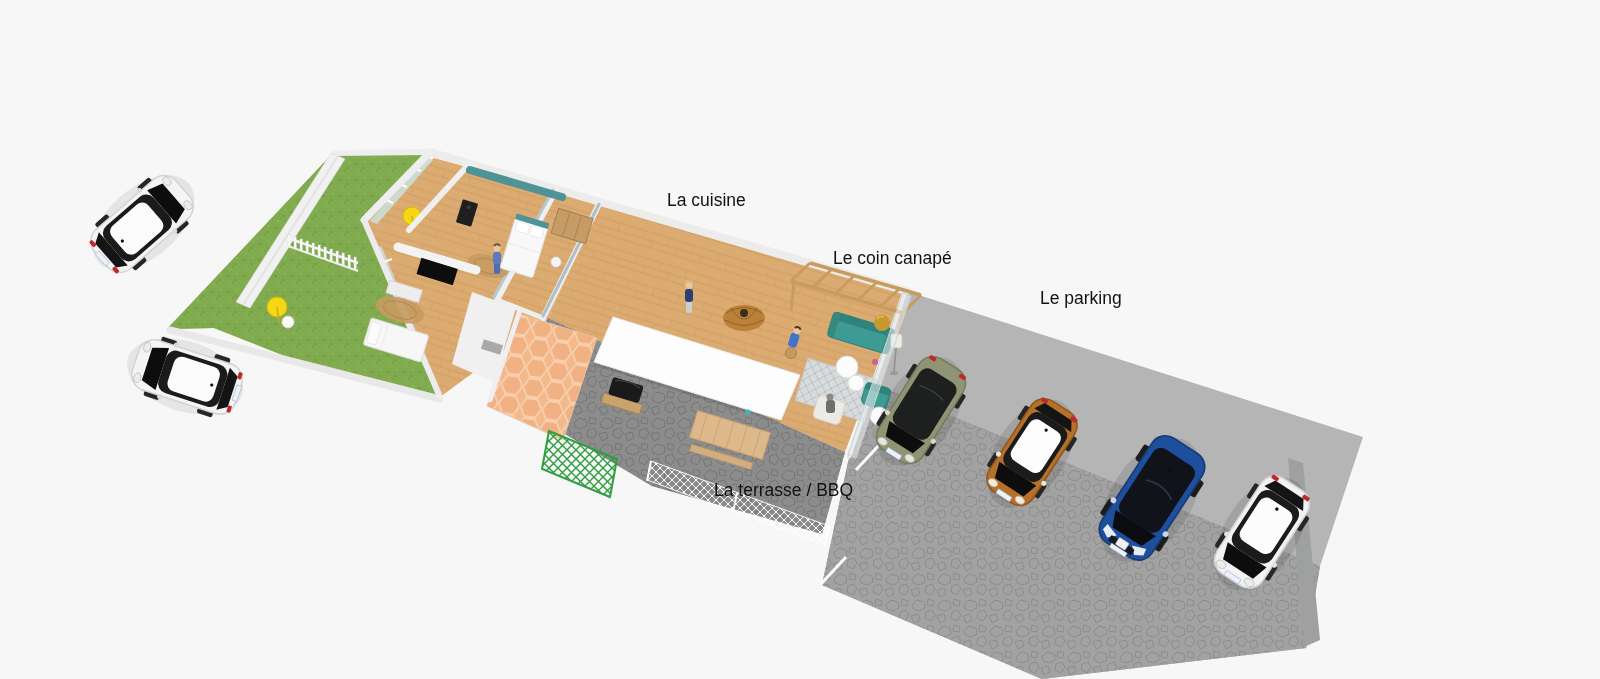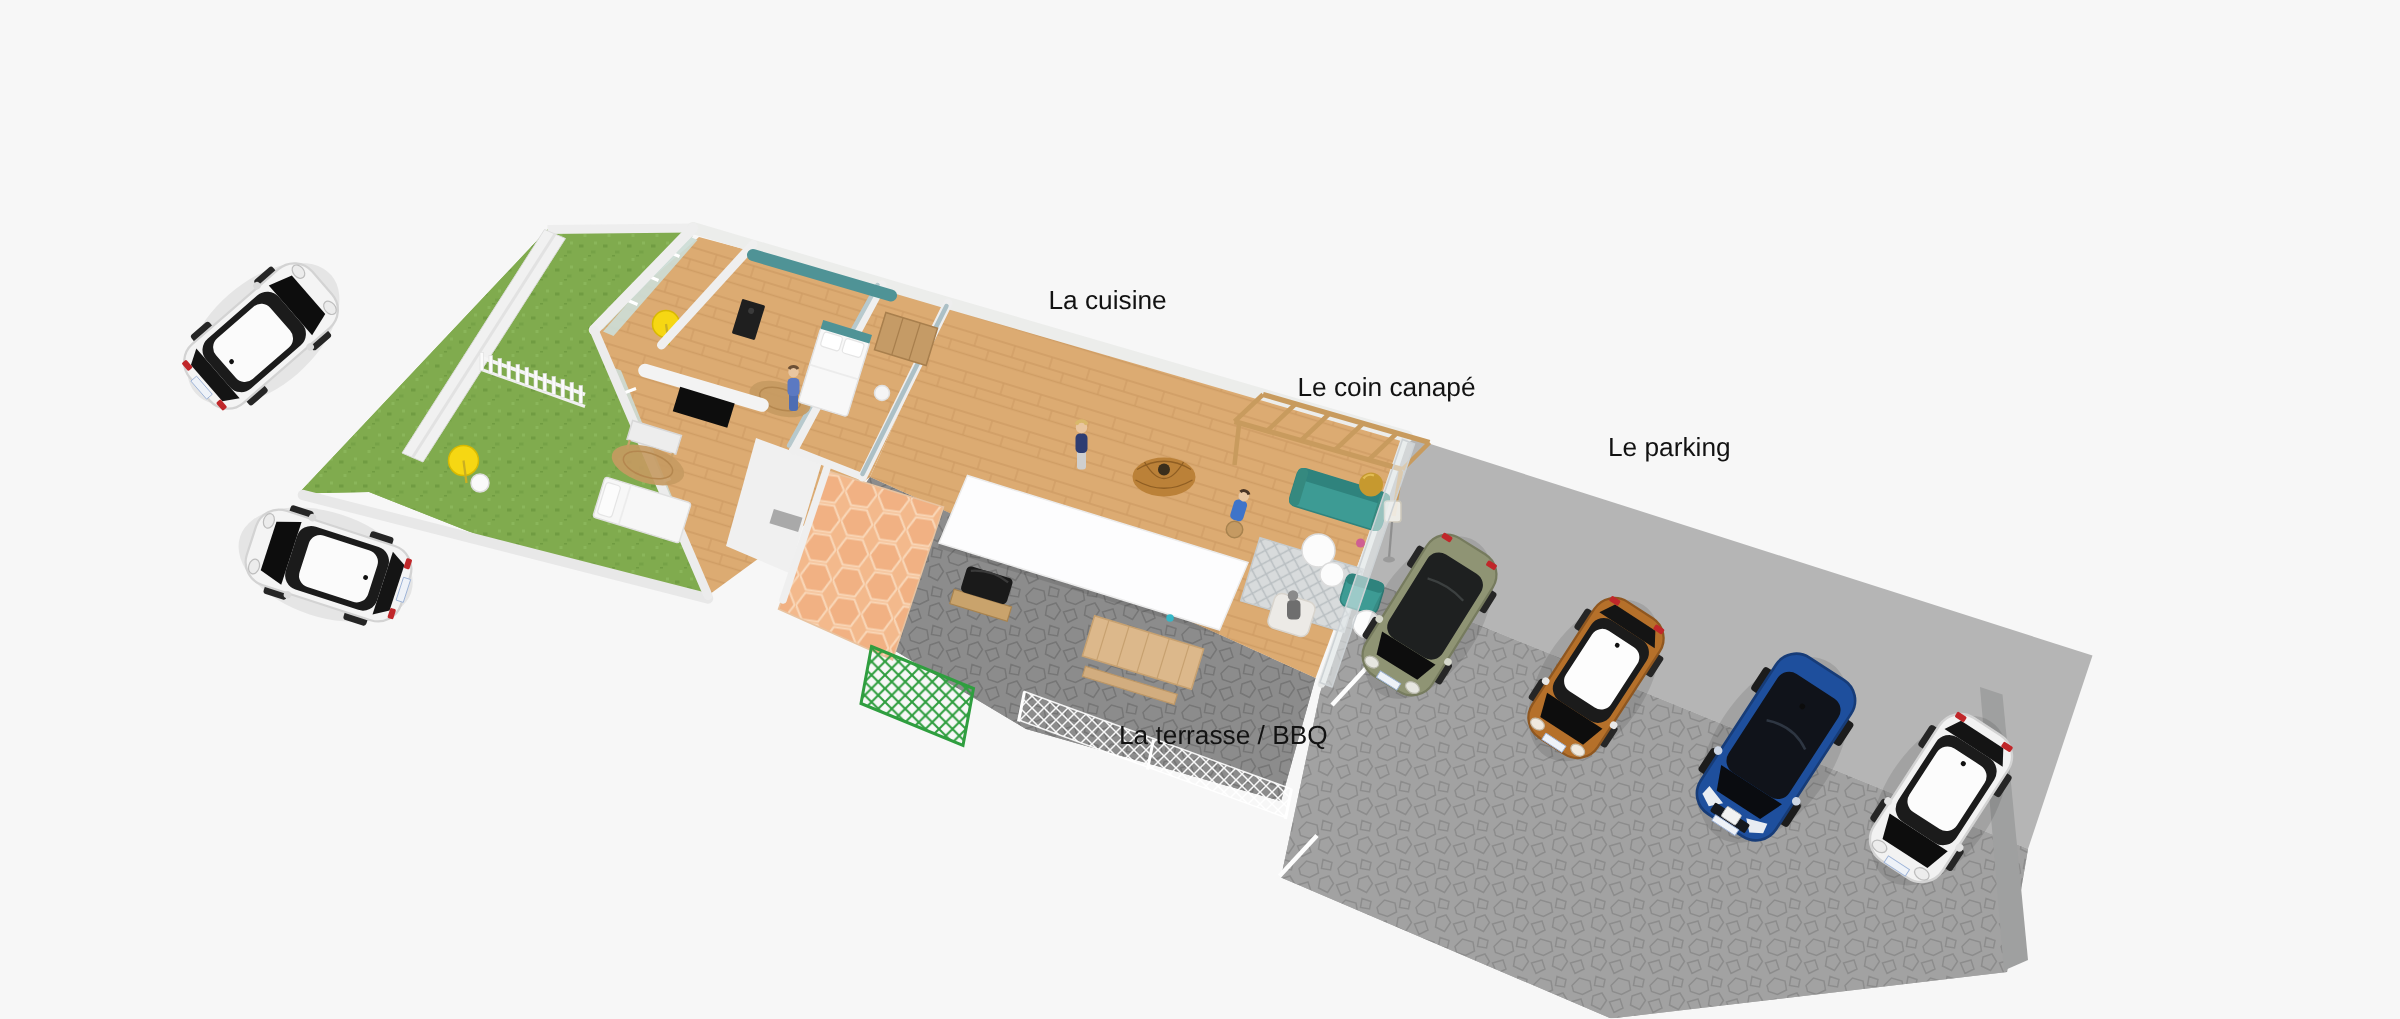"La cuisine" .stage { margin-left: 32px -> none }
